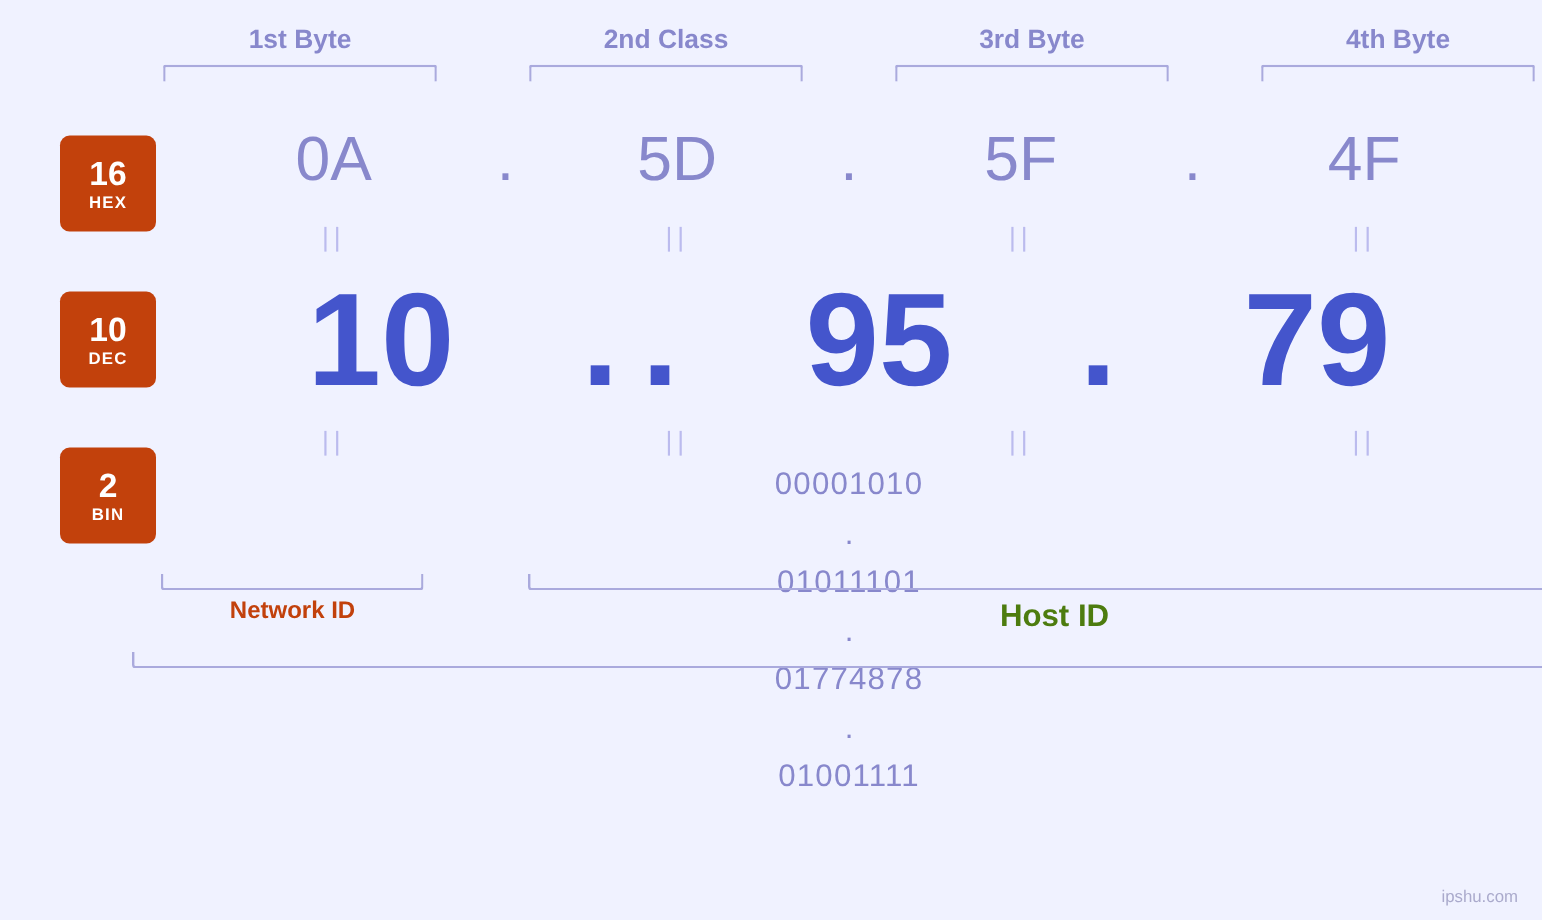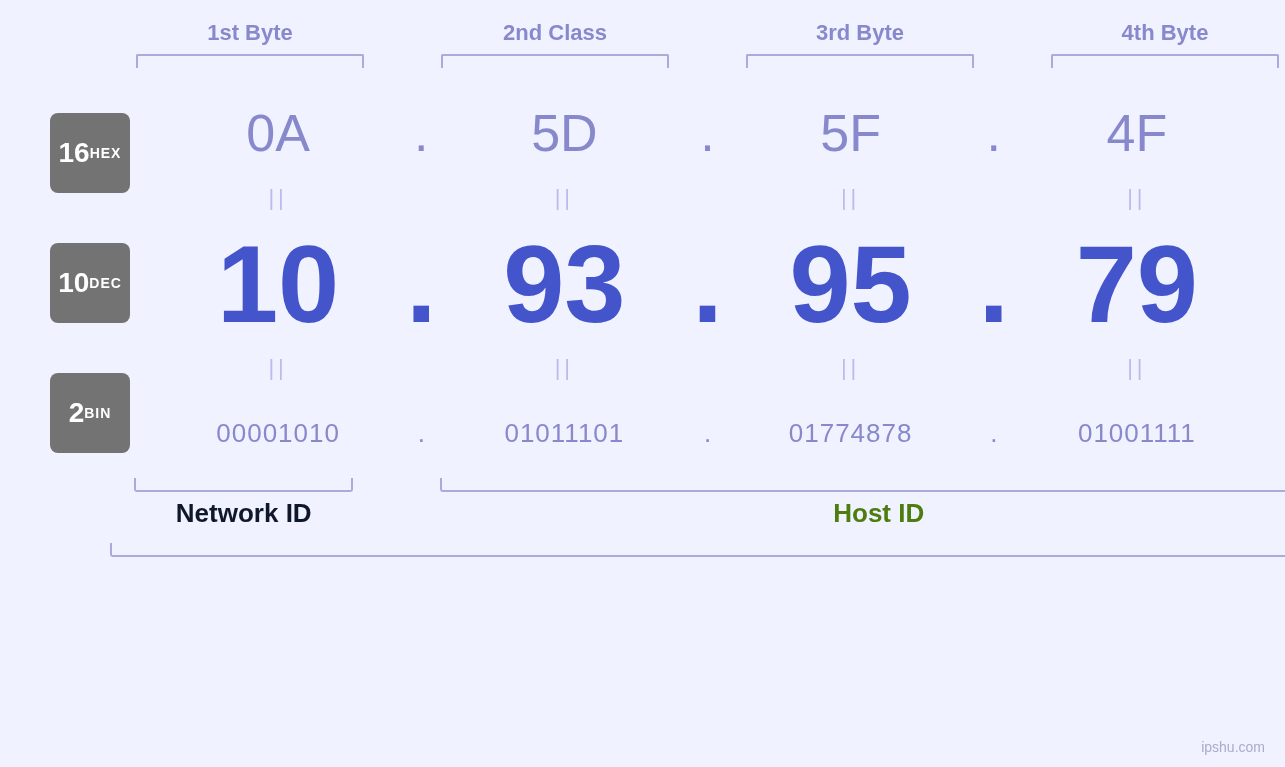"16" .badge { background: #737373 -> #c2410c; flex-direction: row -> column }
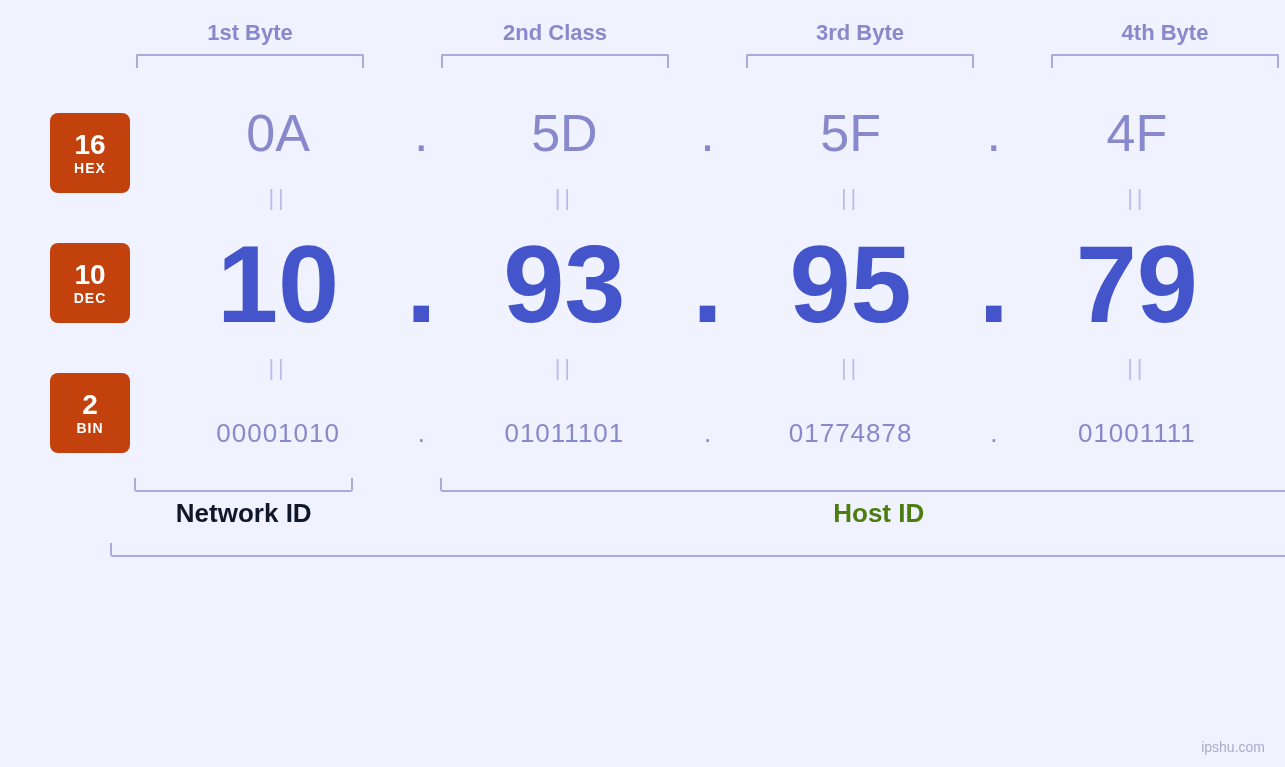"93" div.cell { html: <div> <span>93</span> </div> -> none }
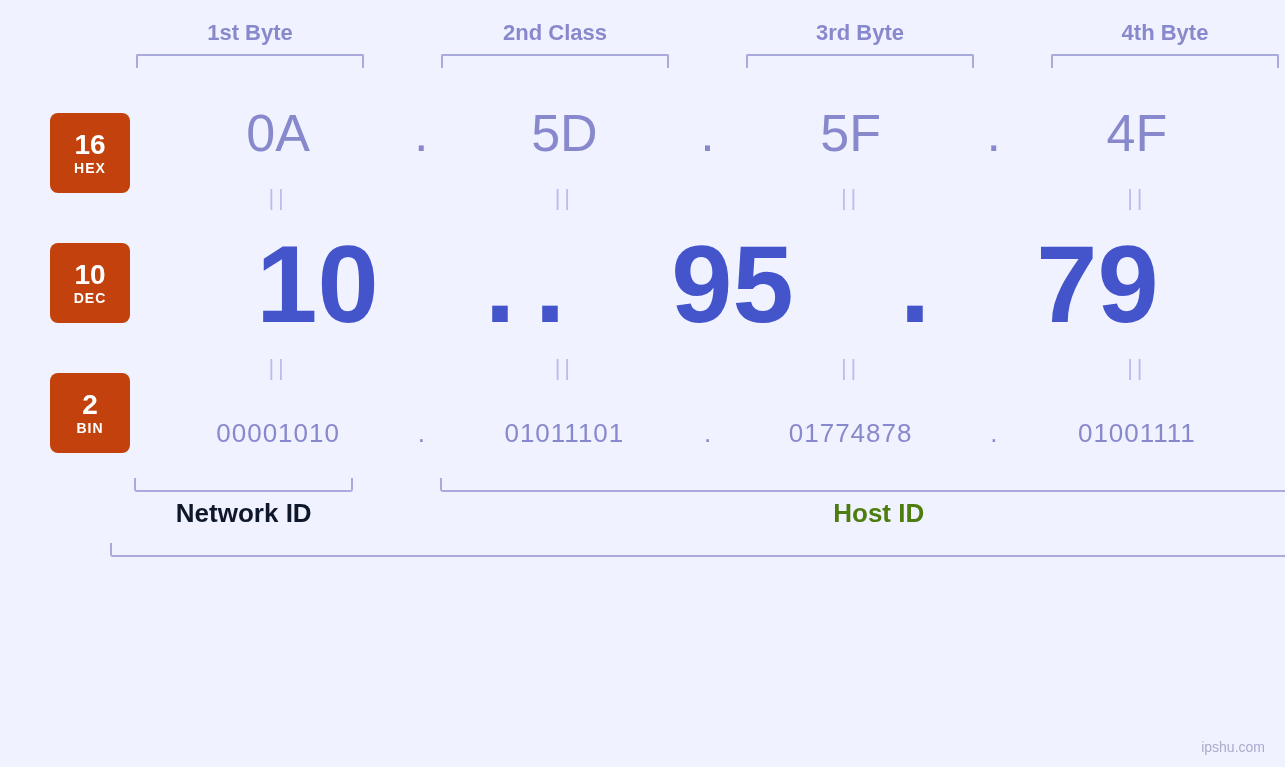"00001010" .bin-row { flex-direction: none -> column }
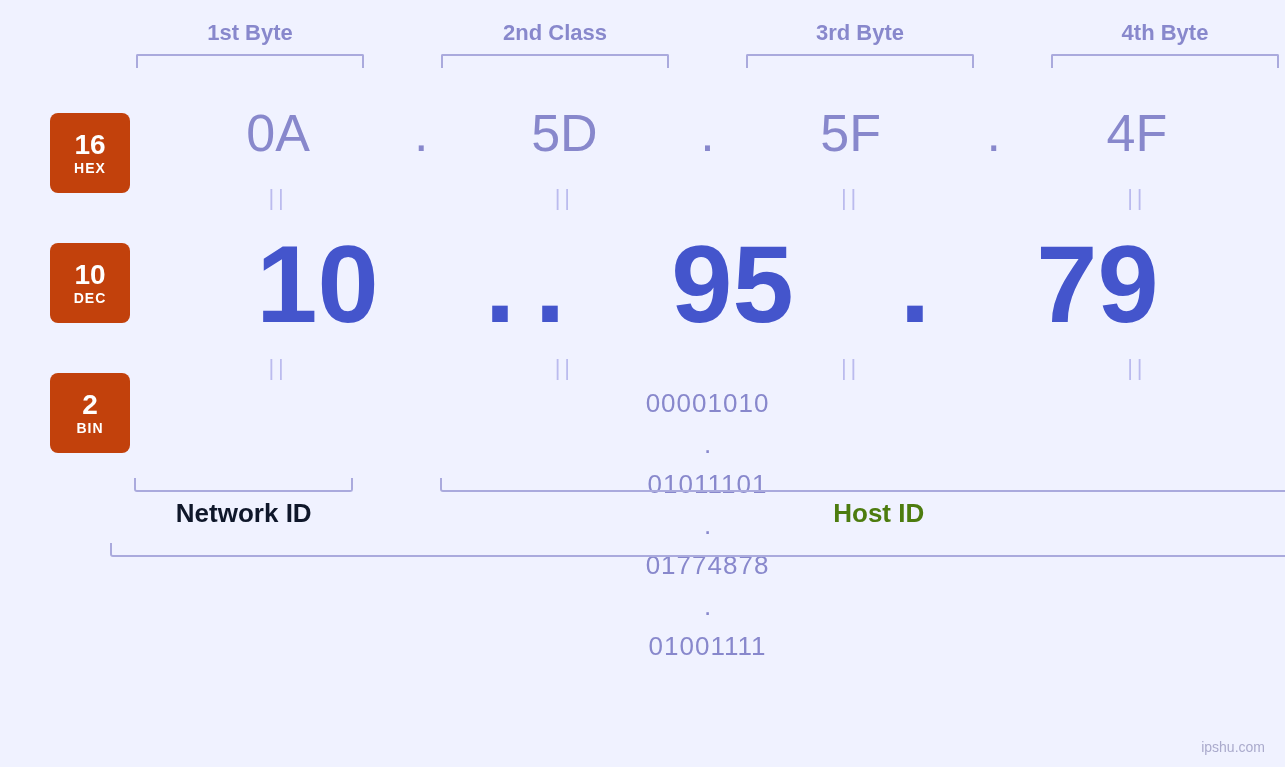"Network ID" div { color: #0f172a -> #c2410c; font-size: 26px -> 20px }
